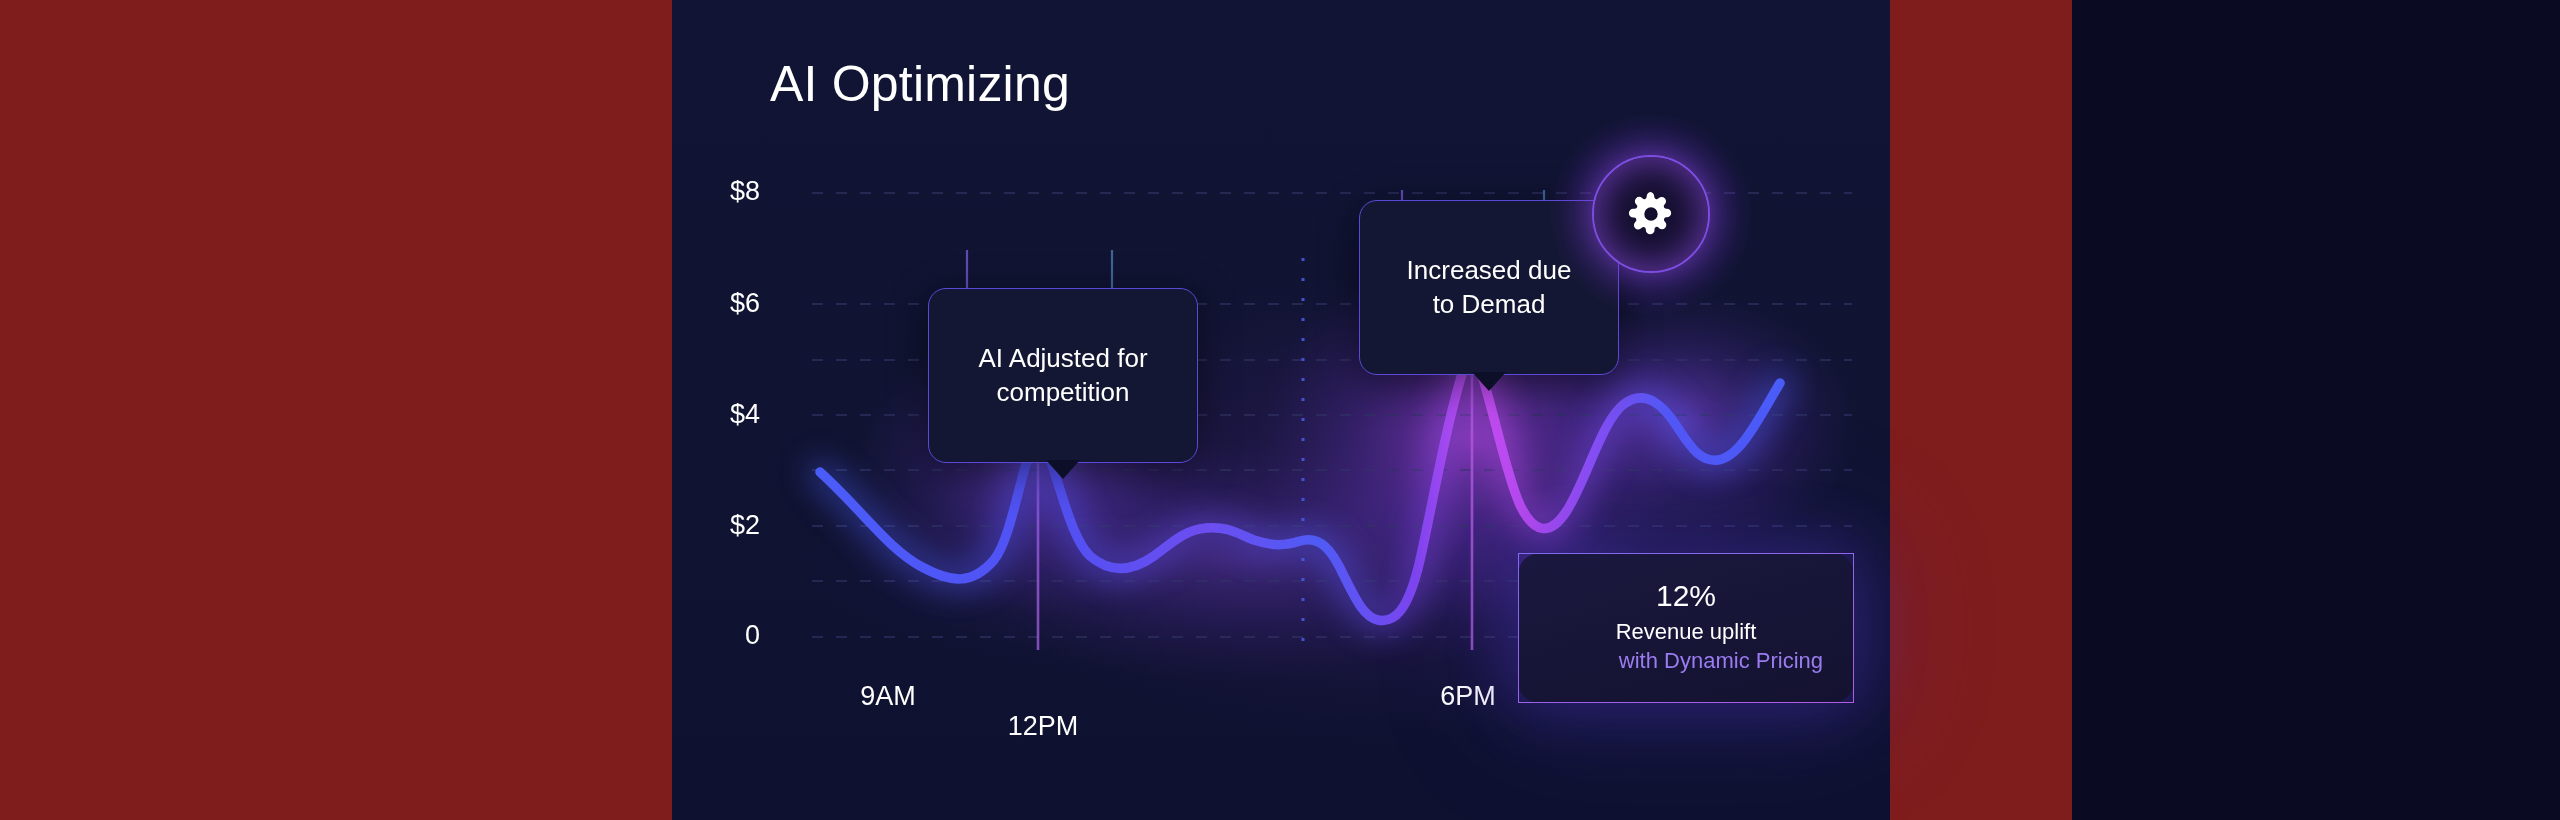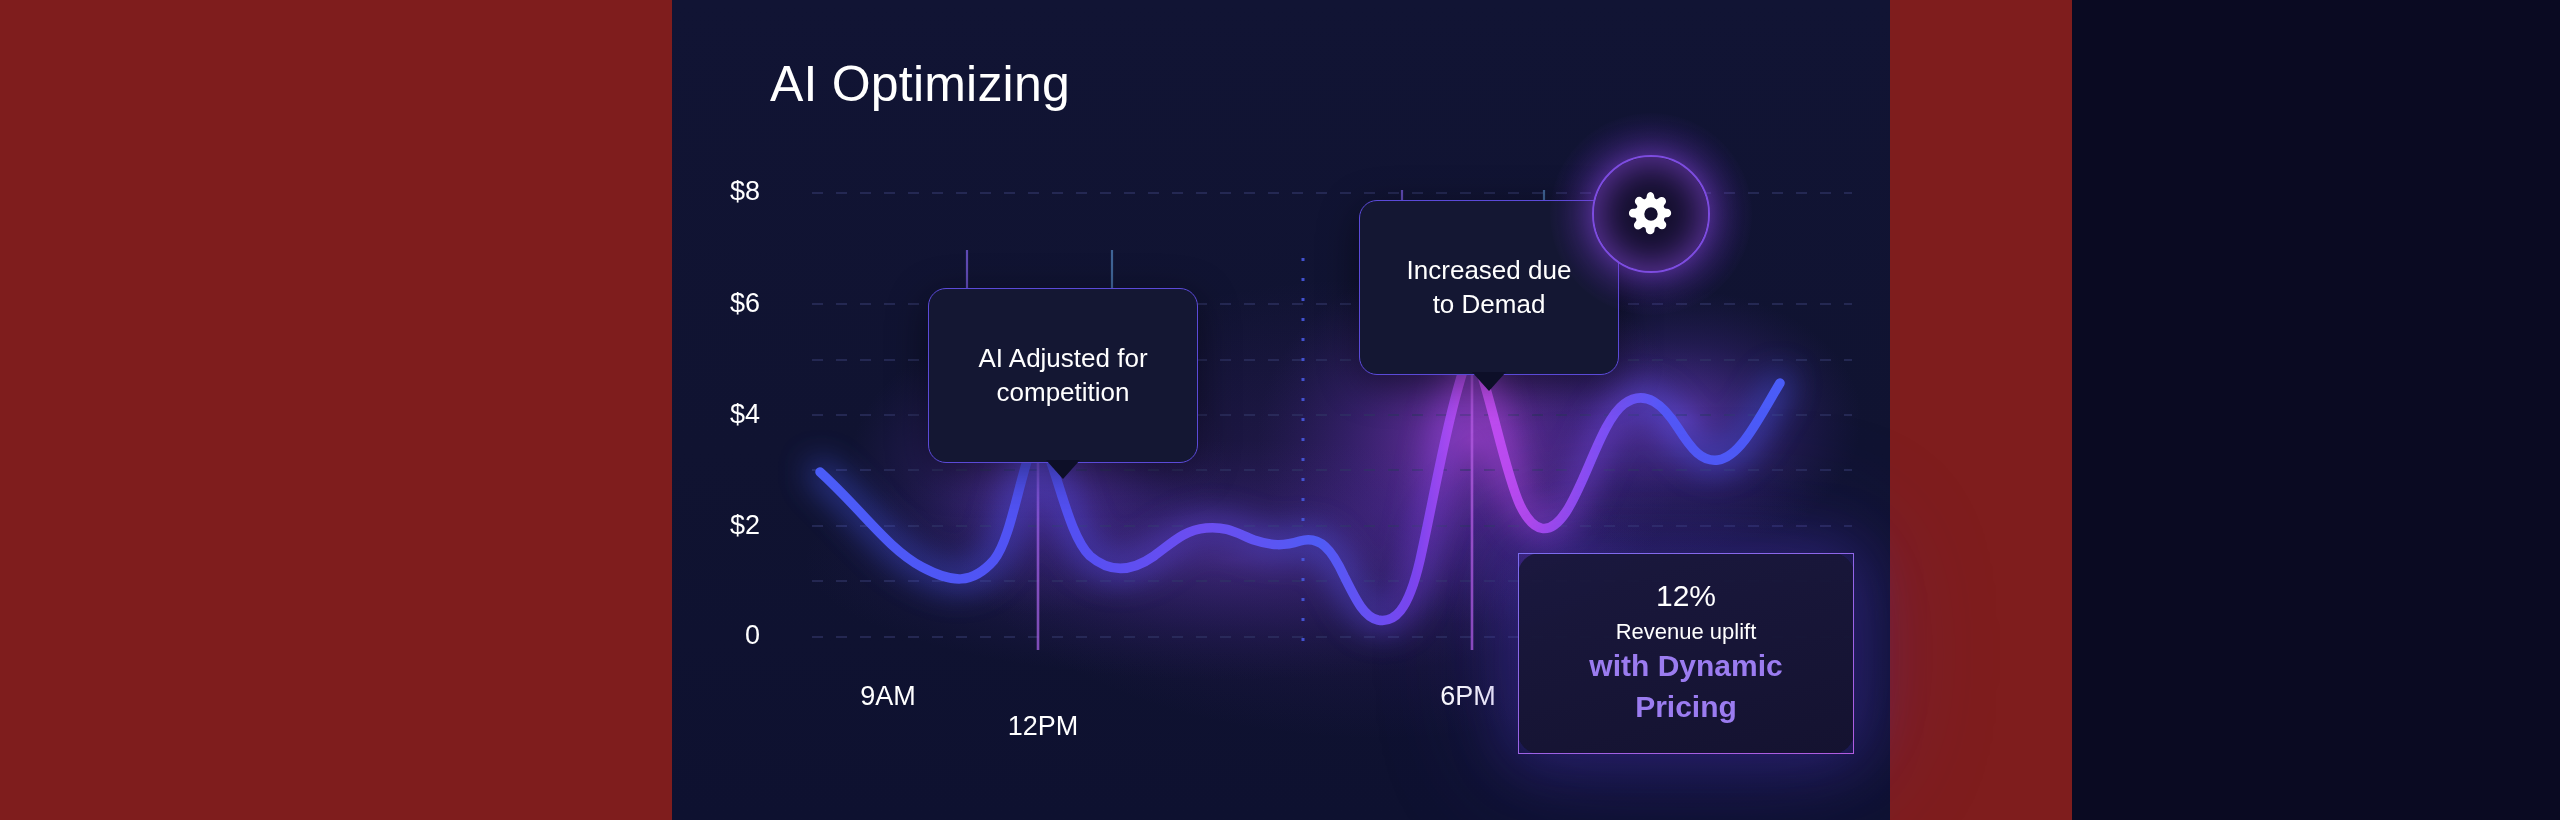"with Dynamic Pricing" .card .accent { font-size: 30px -> 22px; font-weight: 700 -> 400; text-align: none -> right }
